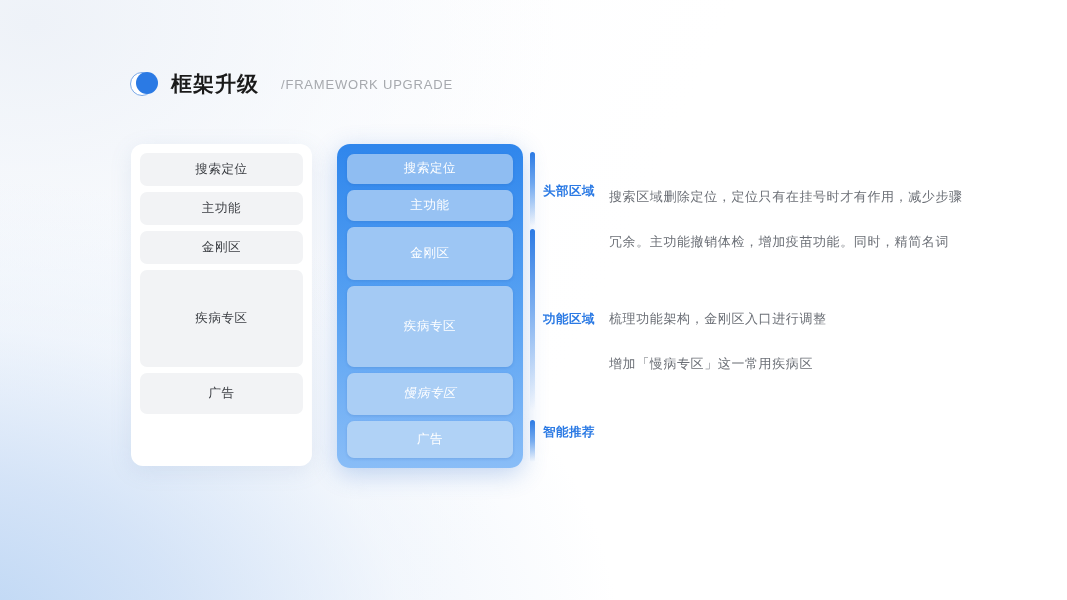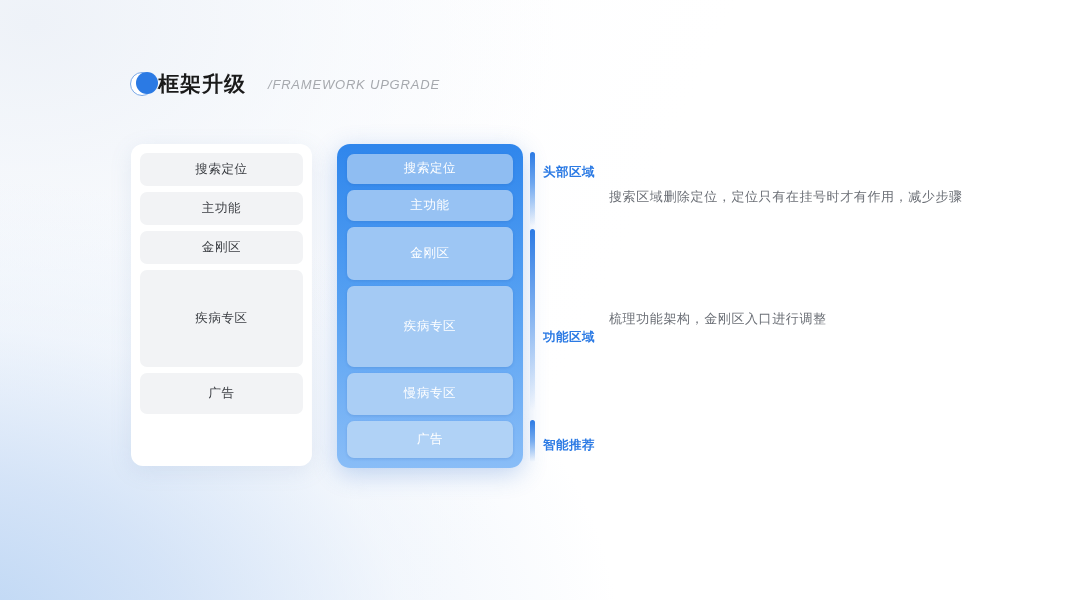"框架升级" .header { gap: none -> 13px }
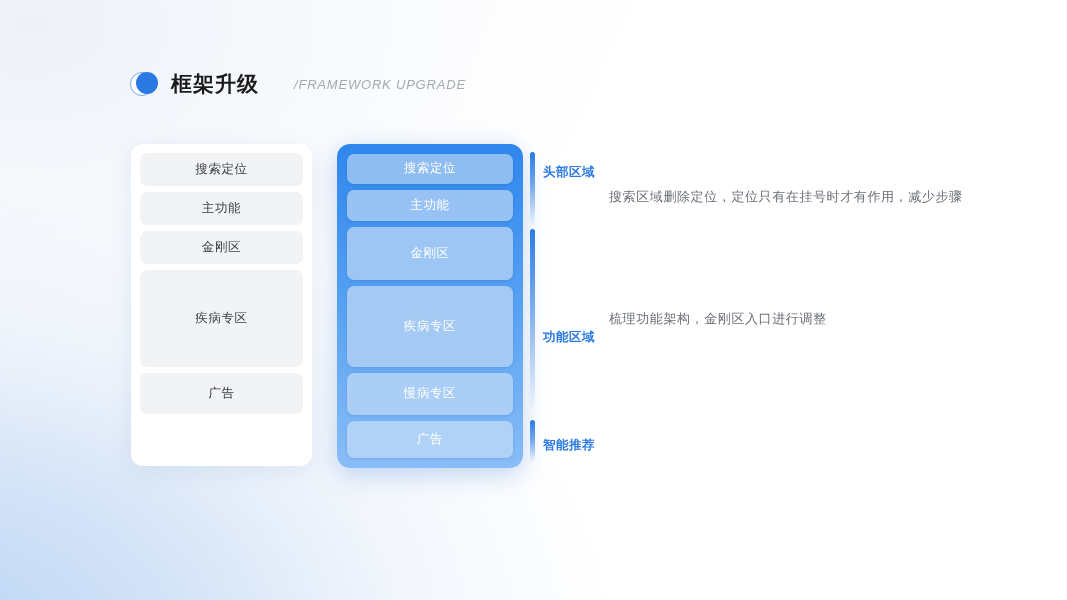"/FRAMEWORK UPGRADE" .title-en { font-style: italic -> none; margin-left: 22px -> 9px }
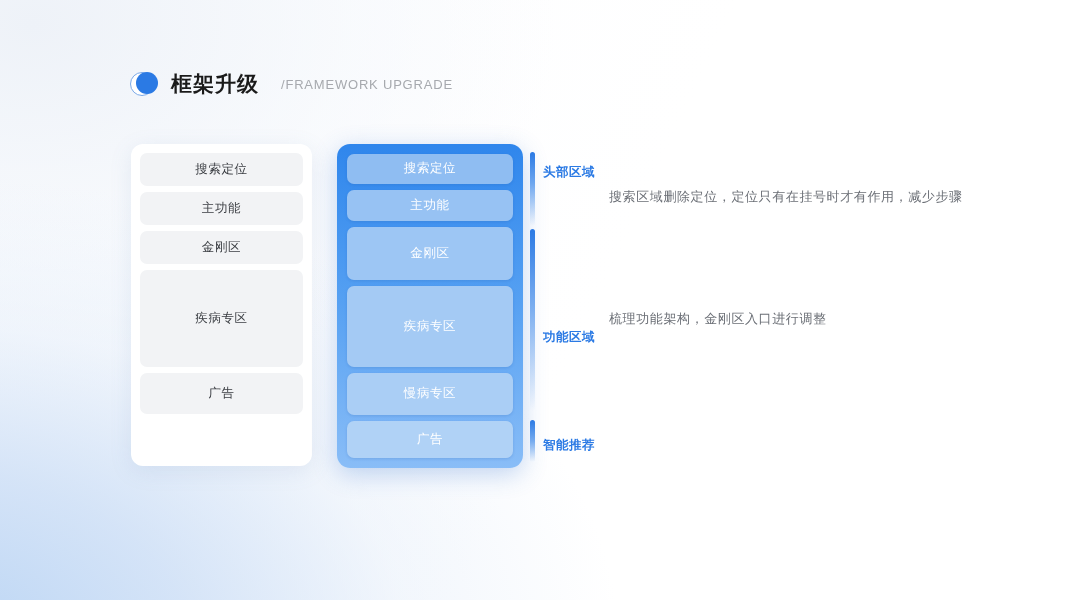"头部区域" .anno.a1 .anno-label { margin-top: none -> 19px }
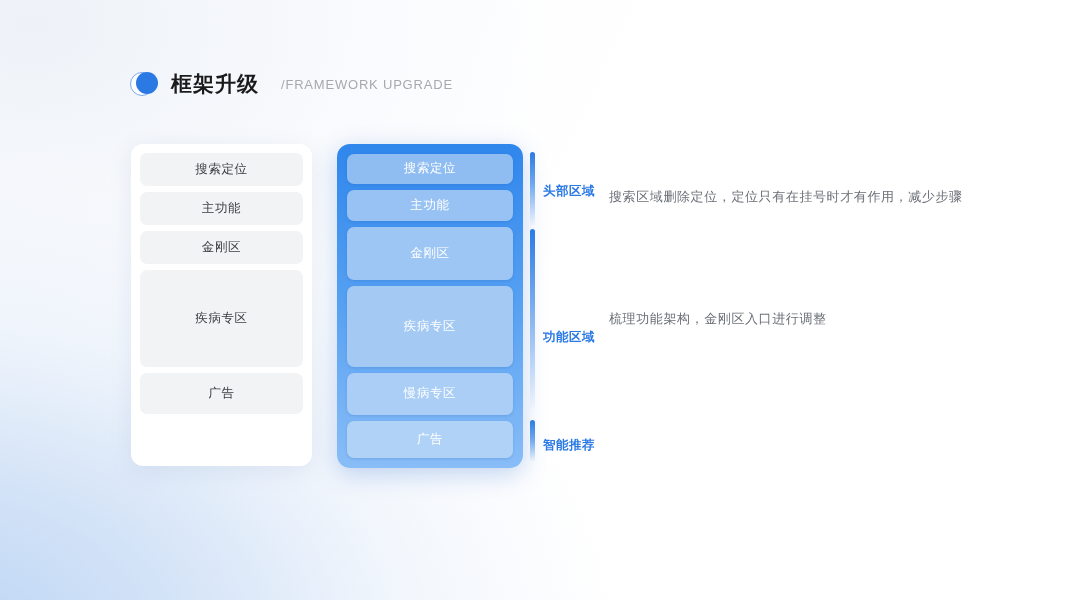"冗余。主功能撤销体检，增加疫苗功能。同时，精简名词" div.anno-line { html: none -> <div>冗余。主功能撤销体检，增加疫苗功能。同时，精简名词</div> }
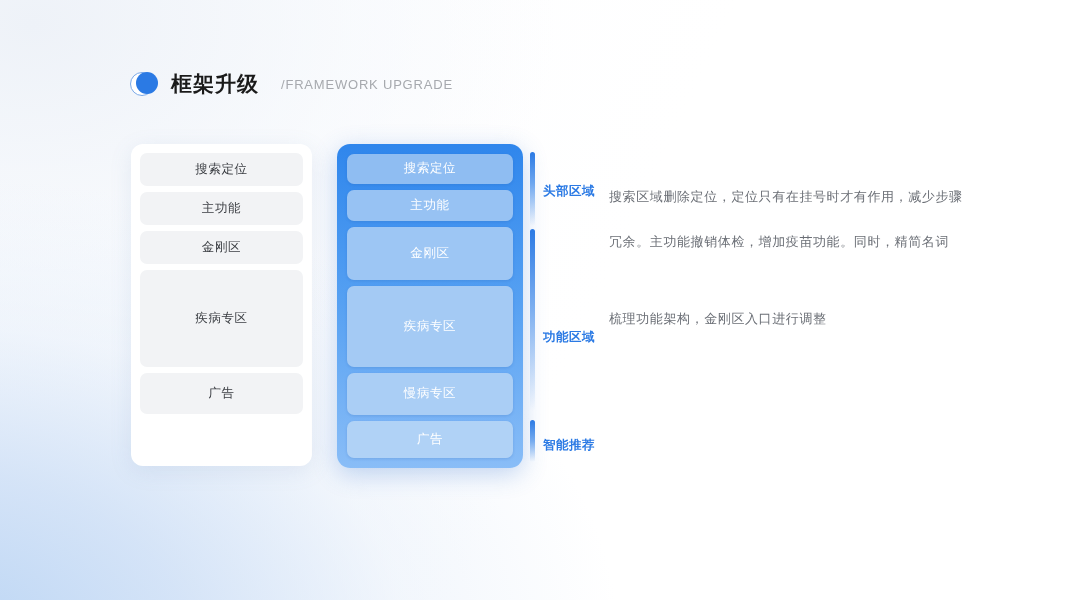"功能区域" .anno.a2 .anno-label { margin-top: 43px -> 25px }
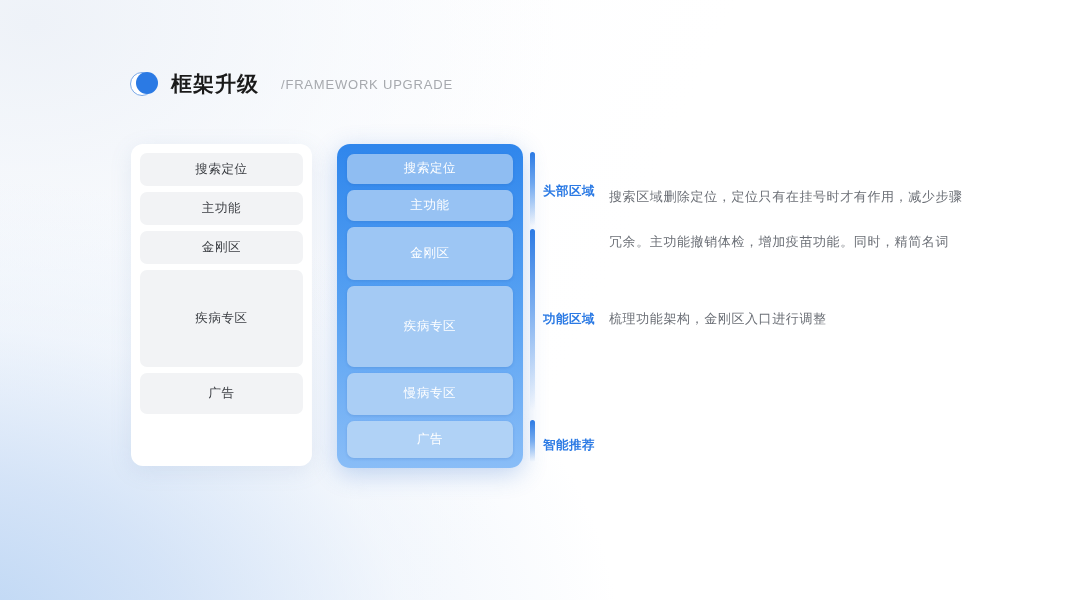"增加「慢病专区」这一常用疾病区" div.anno-line { html: none -> <div>增加「慢病专区」这一常用疾病区</div> }
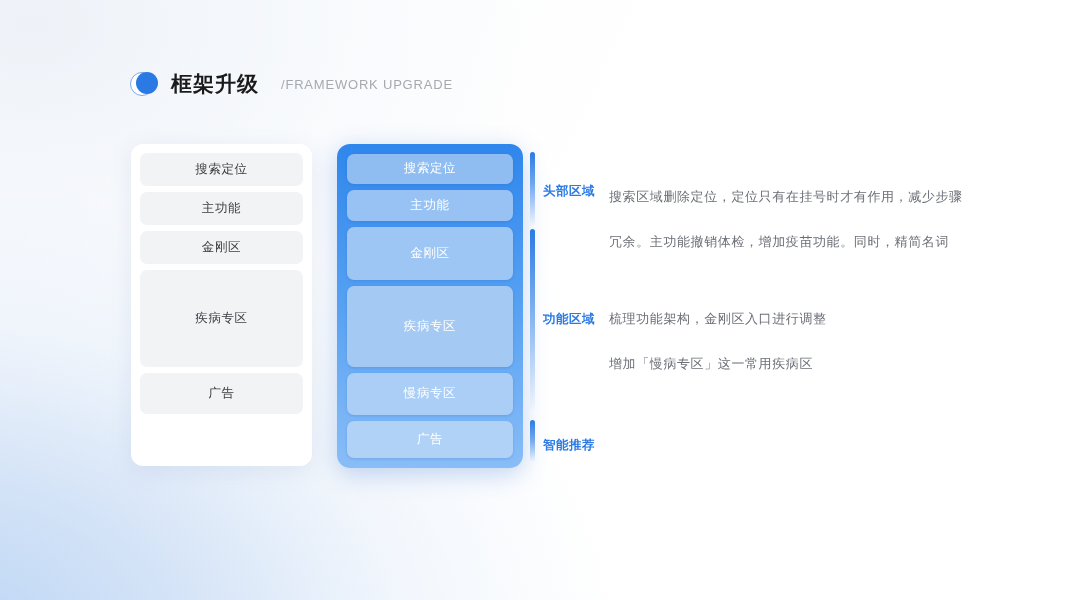"慢病专区" div.blk-new { font-style: none -> italic }
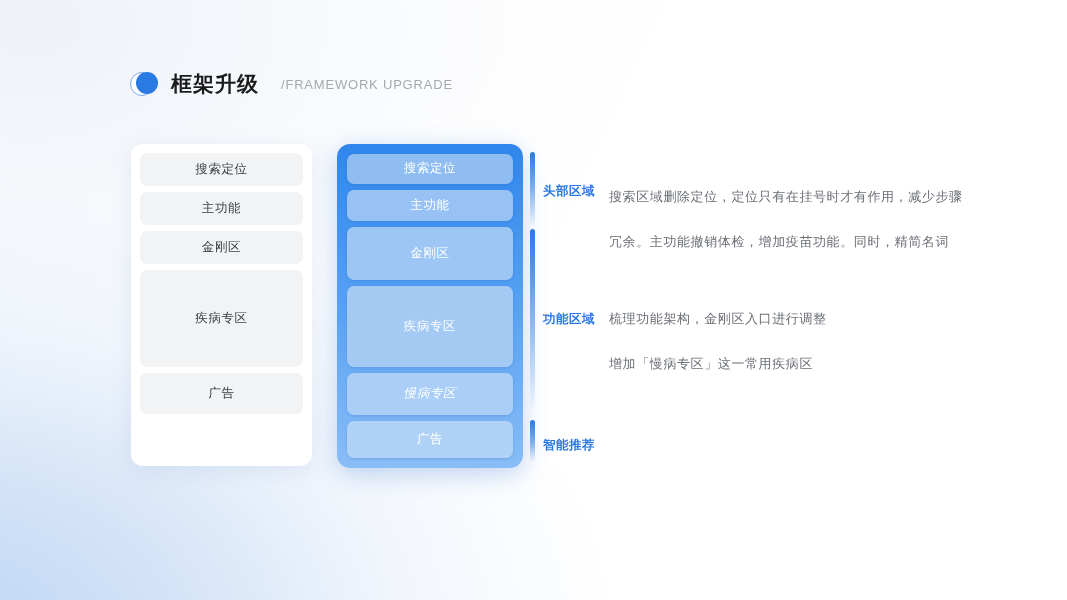"智能推荐" .anno.a3 .anno-label { margin-top: 13px -> 0px }
